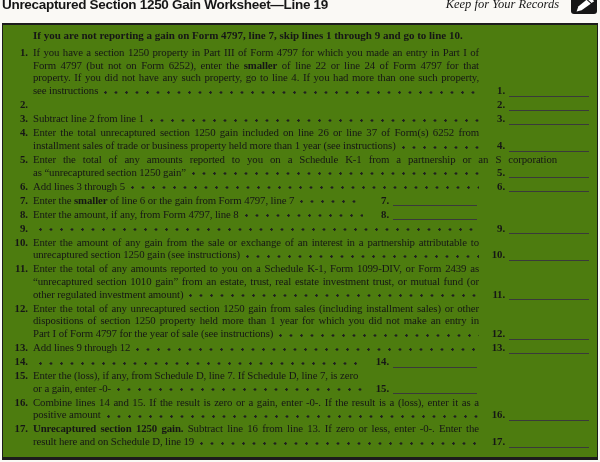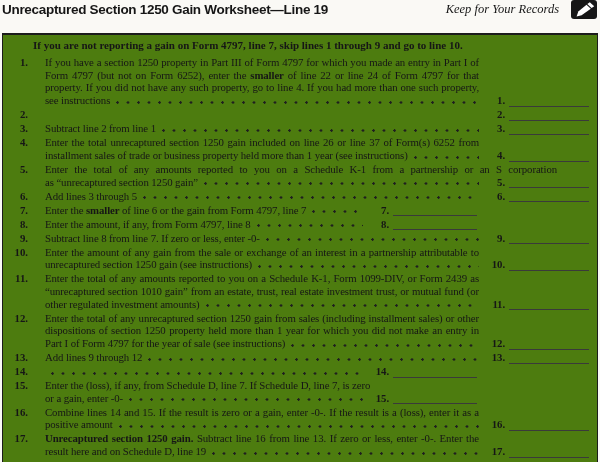"Unrecaptured Section 1250 Gain" .hdr { height: 32px -> 22px }
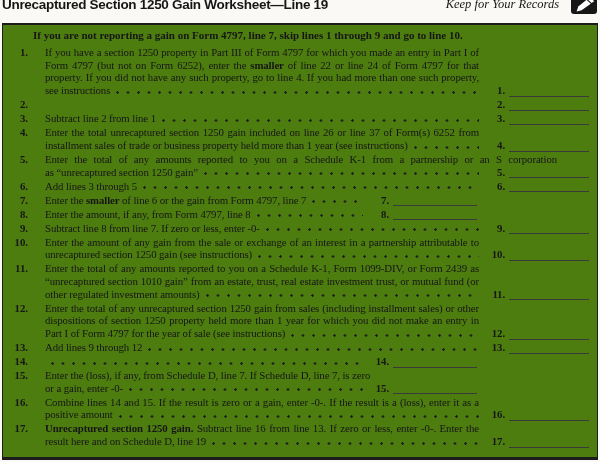"If you have a section" .trow { margin-left: 12px -> none }
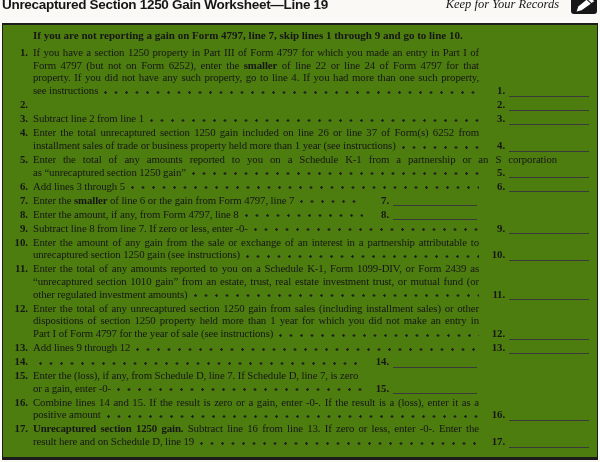"Subtract line 8 from line" span.txt { html: <span><span>Subtract line 8 from line 7. If zero or less, enter -0-</span></span> -> none }
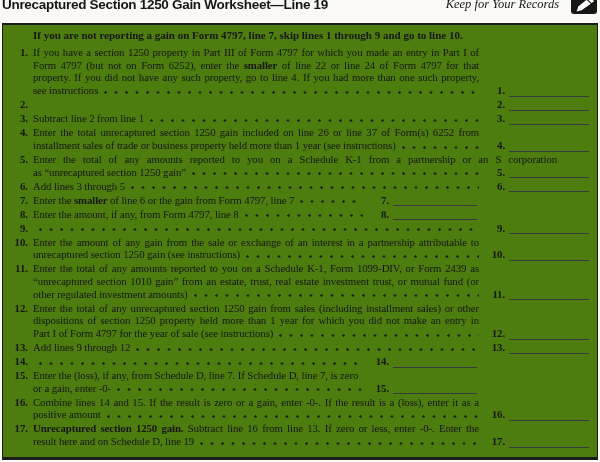"other regulated investment amounts)" span { text: amounts -> amount }
